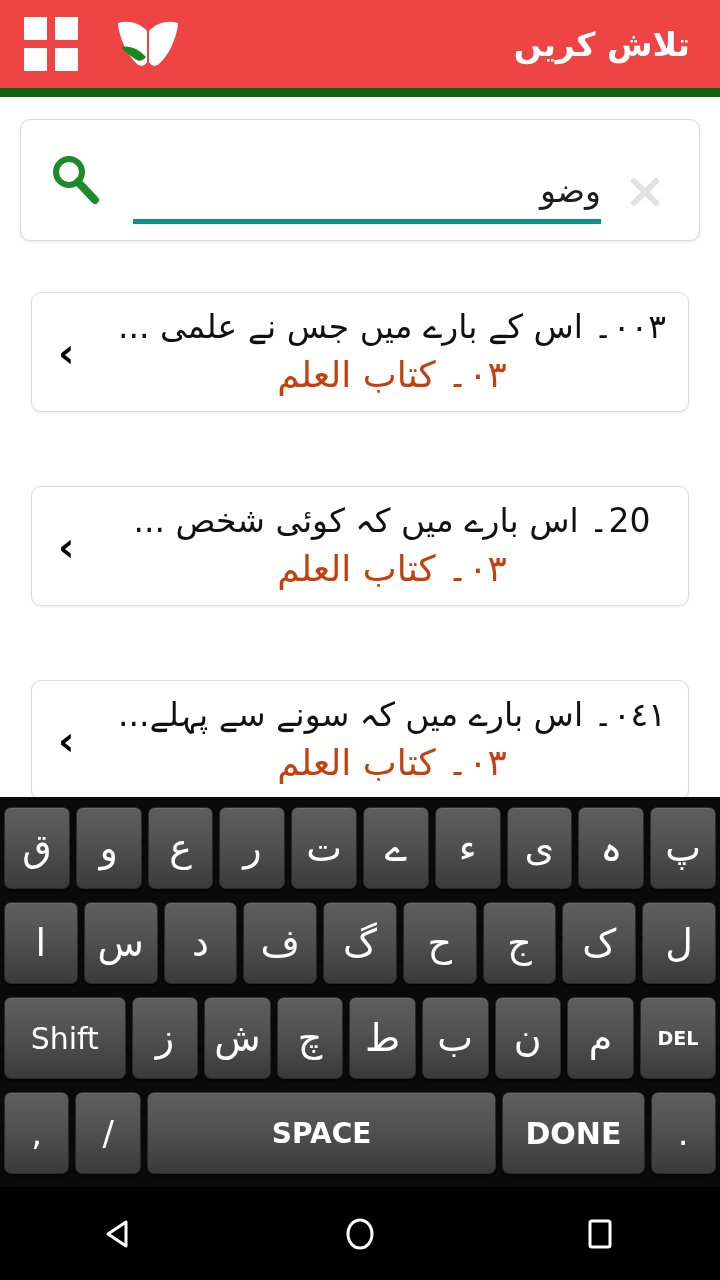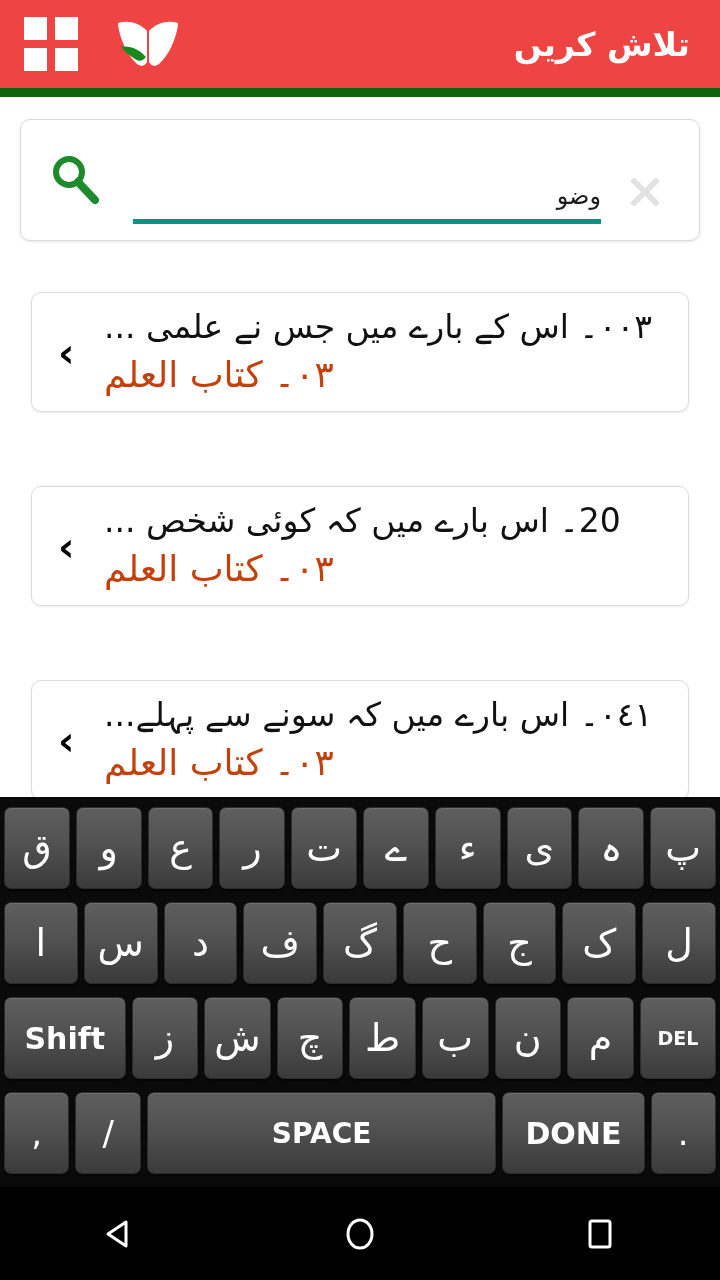"وضو" .search-value { font-size: 24px -> 33px }
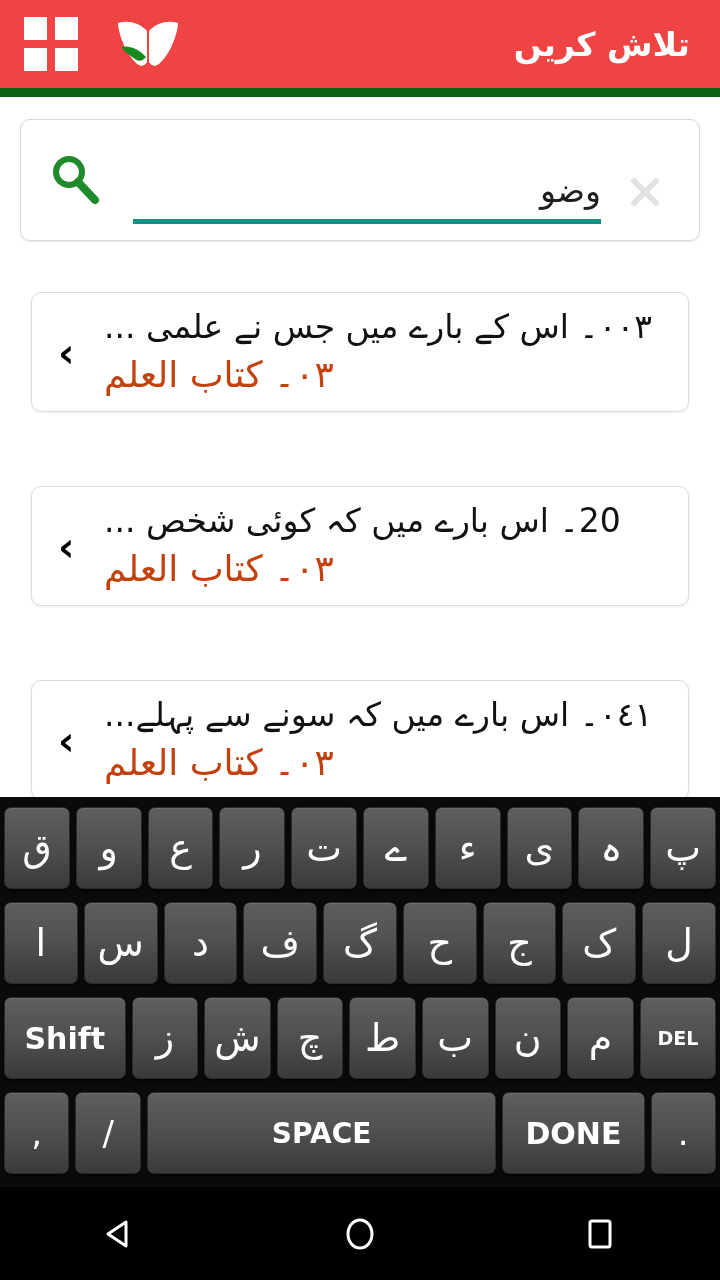"۰۰۳۔ اس کے بارے میں" .result-text { left: 72px -> 80px; text-align: left -> center }
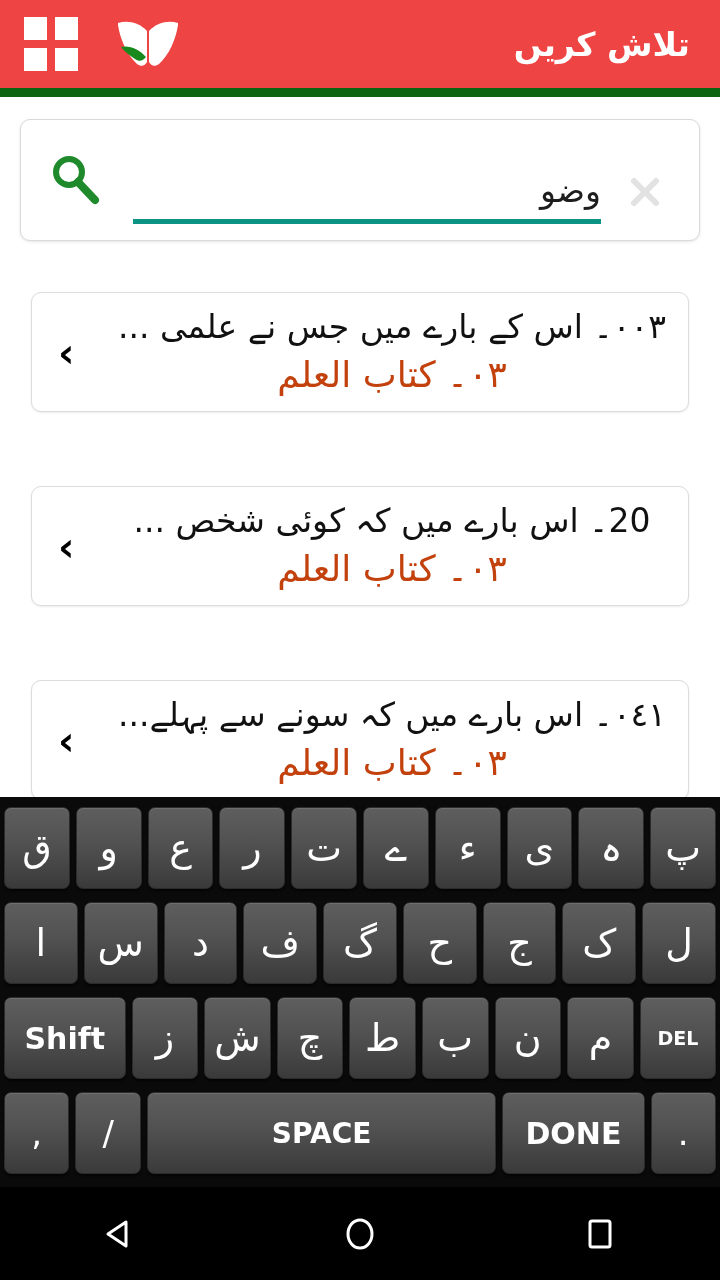"Shift" .key.label { font-weight: bold -> normal }
